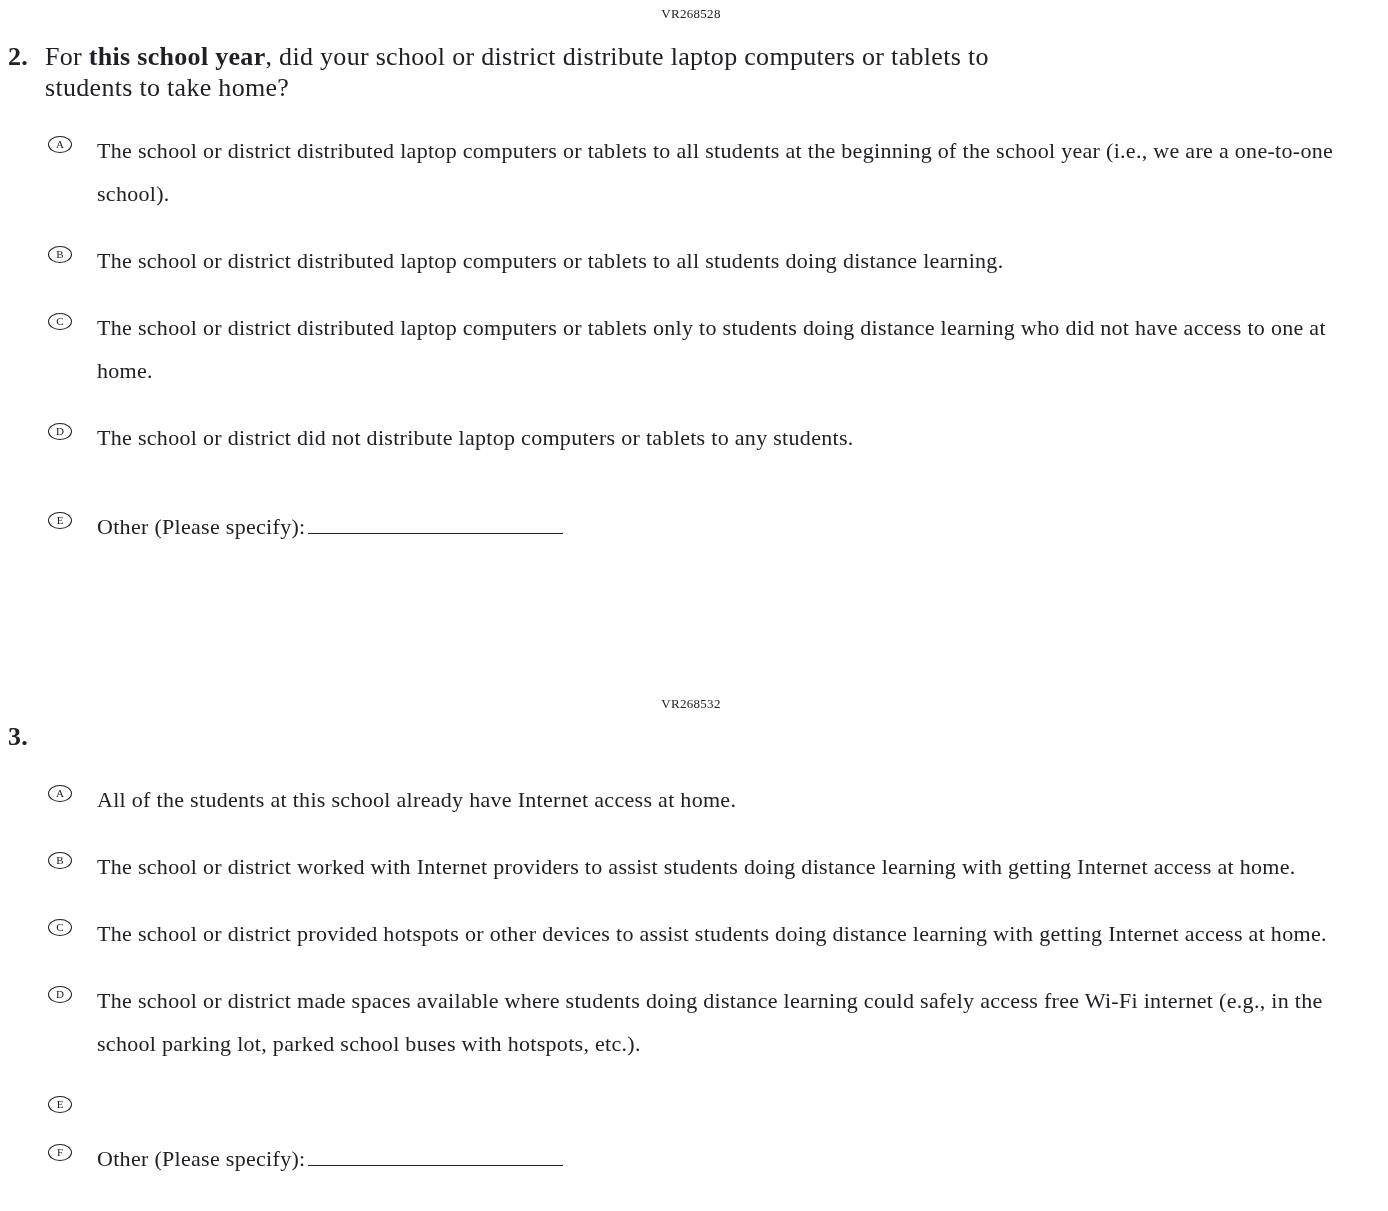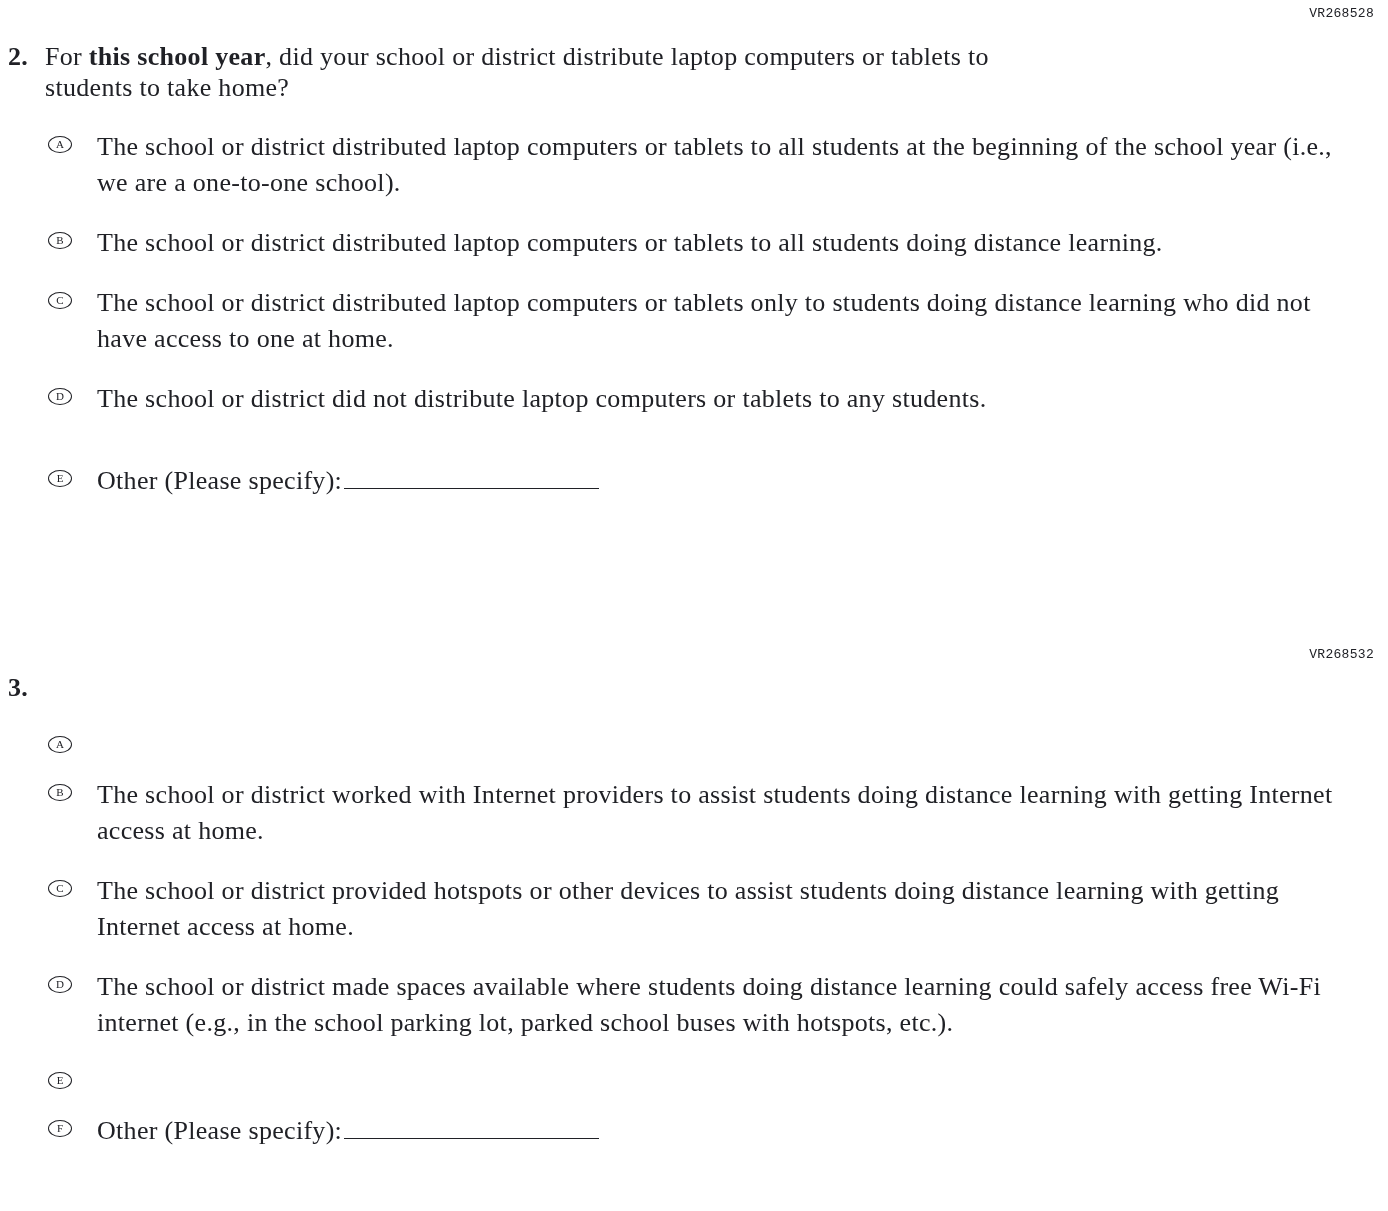"VR268528" .vr-code { font-family: Liberation Mono, monospace -> none; text-align: right -> center }
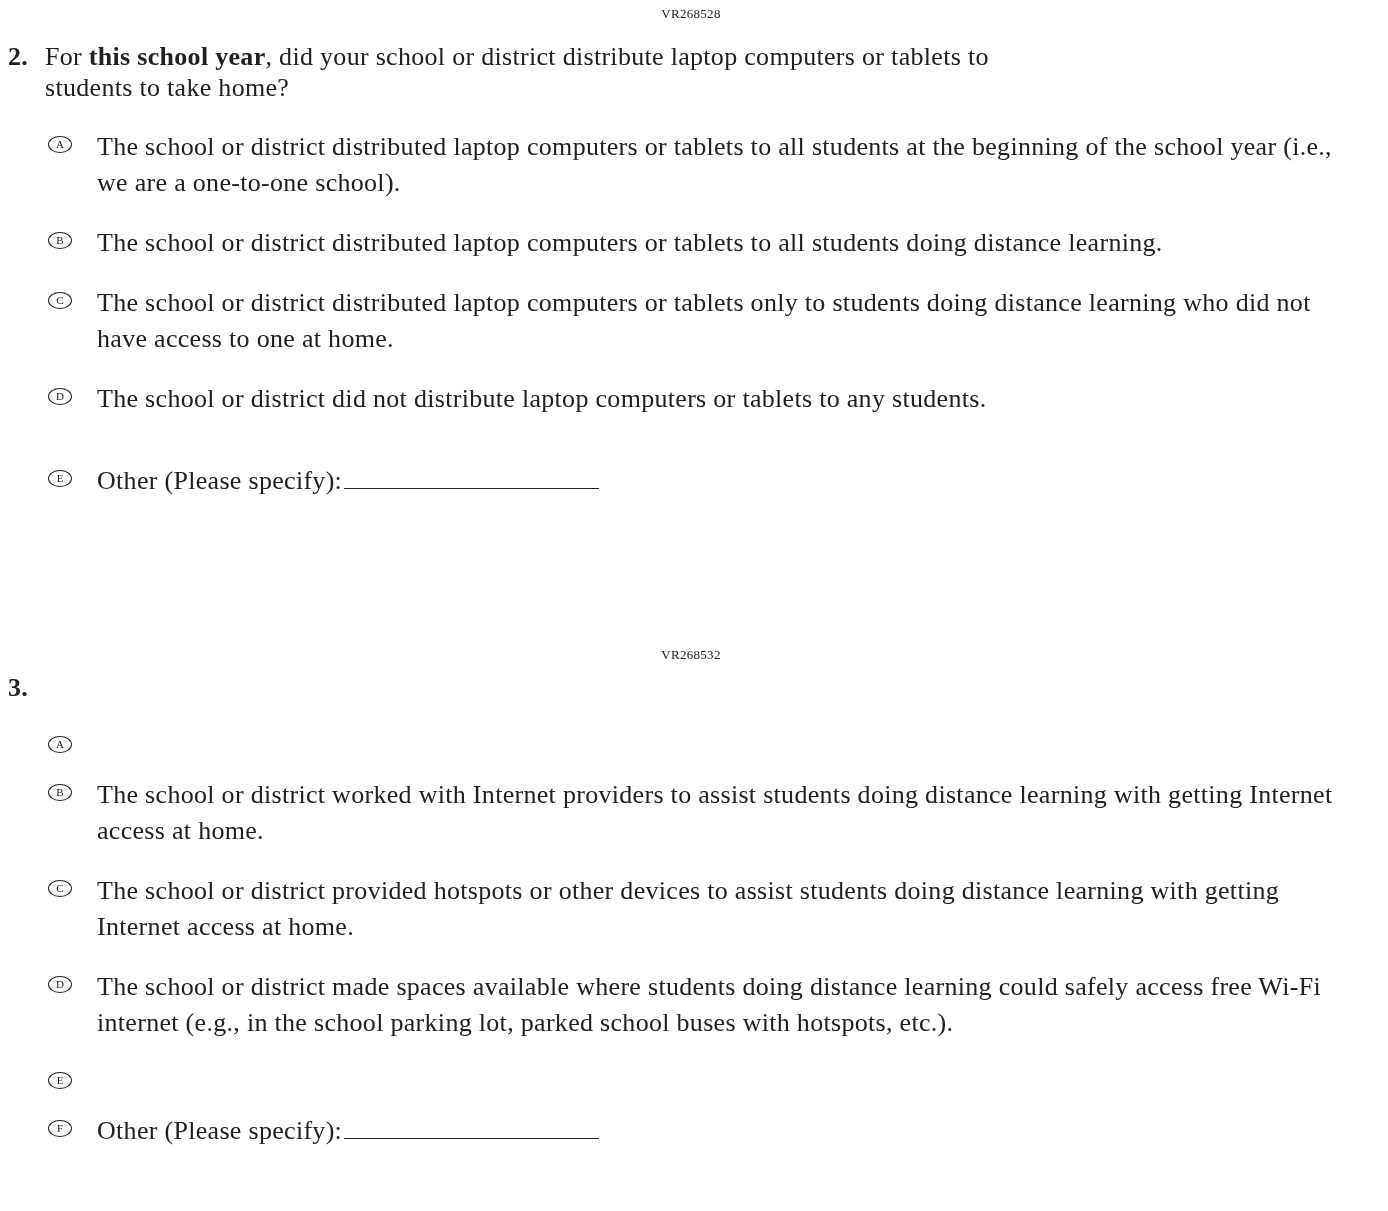"The school or district distributed" .option-text { font-size: 26px -> 22px; line-height: 36px -> 43px }
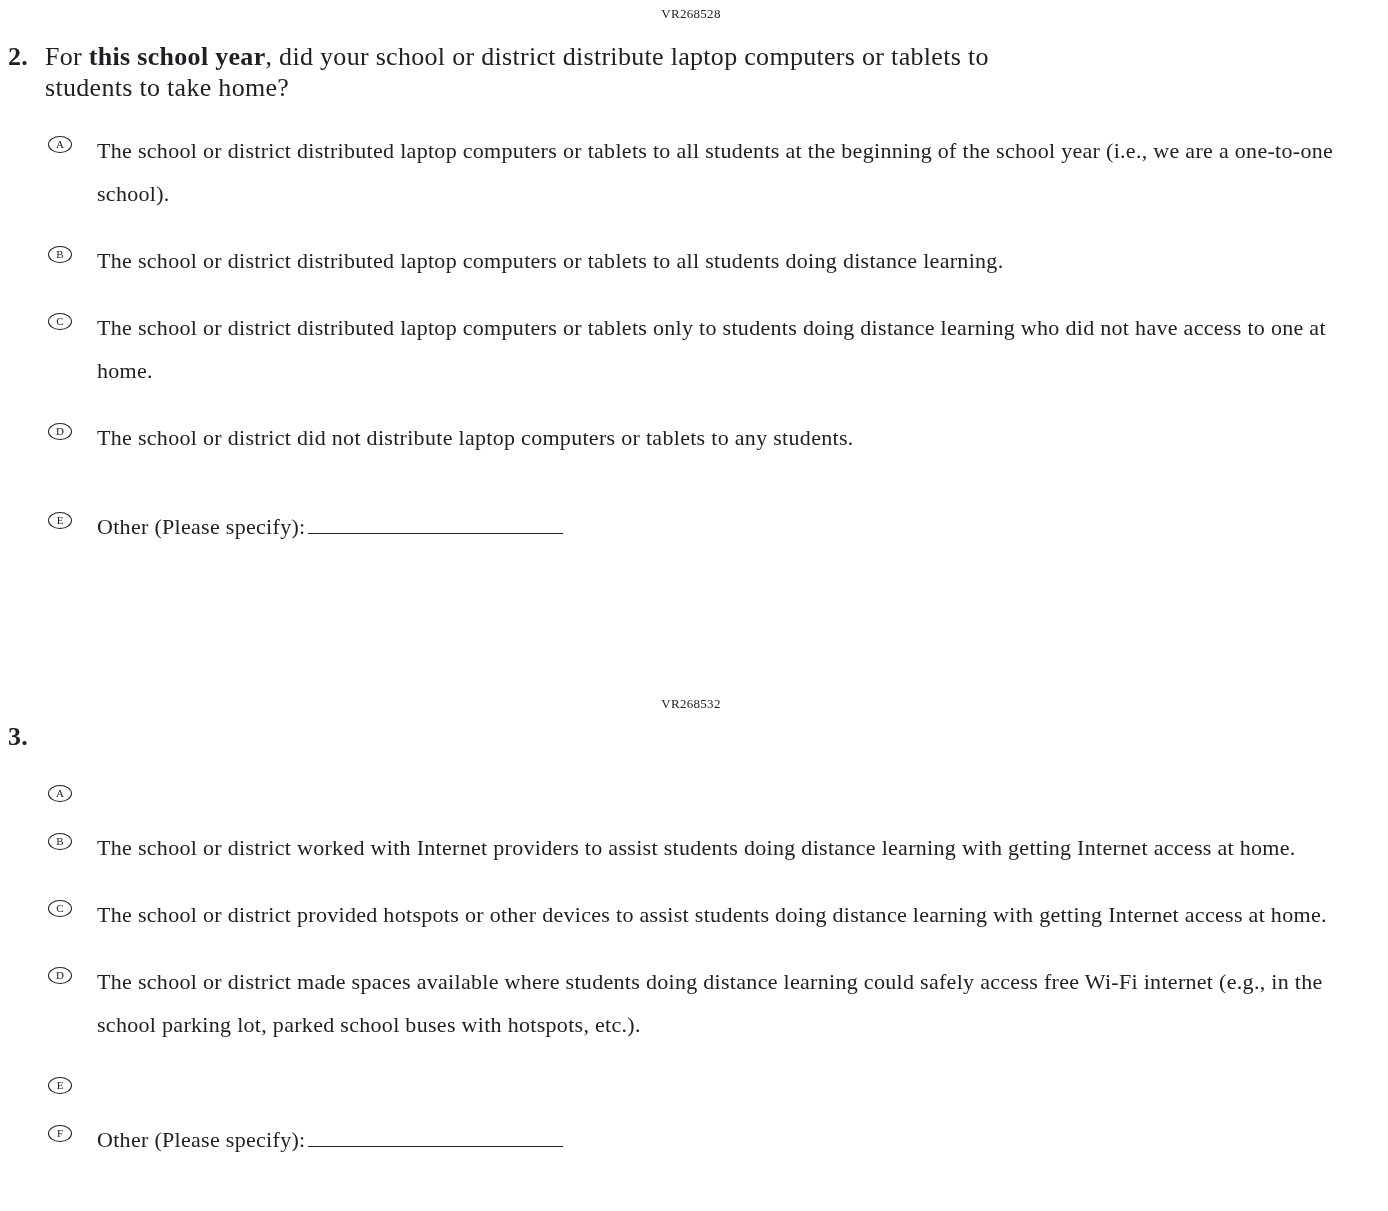"All of the students at" span.option-text { html: none -> <span>All of the students at this school already have Internet access at home.</span> }
